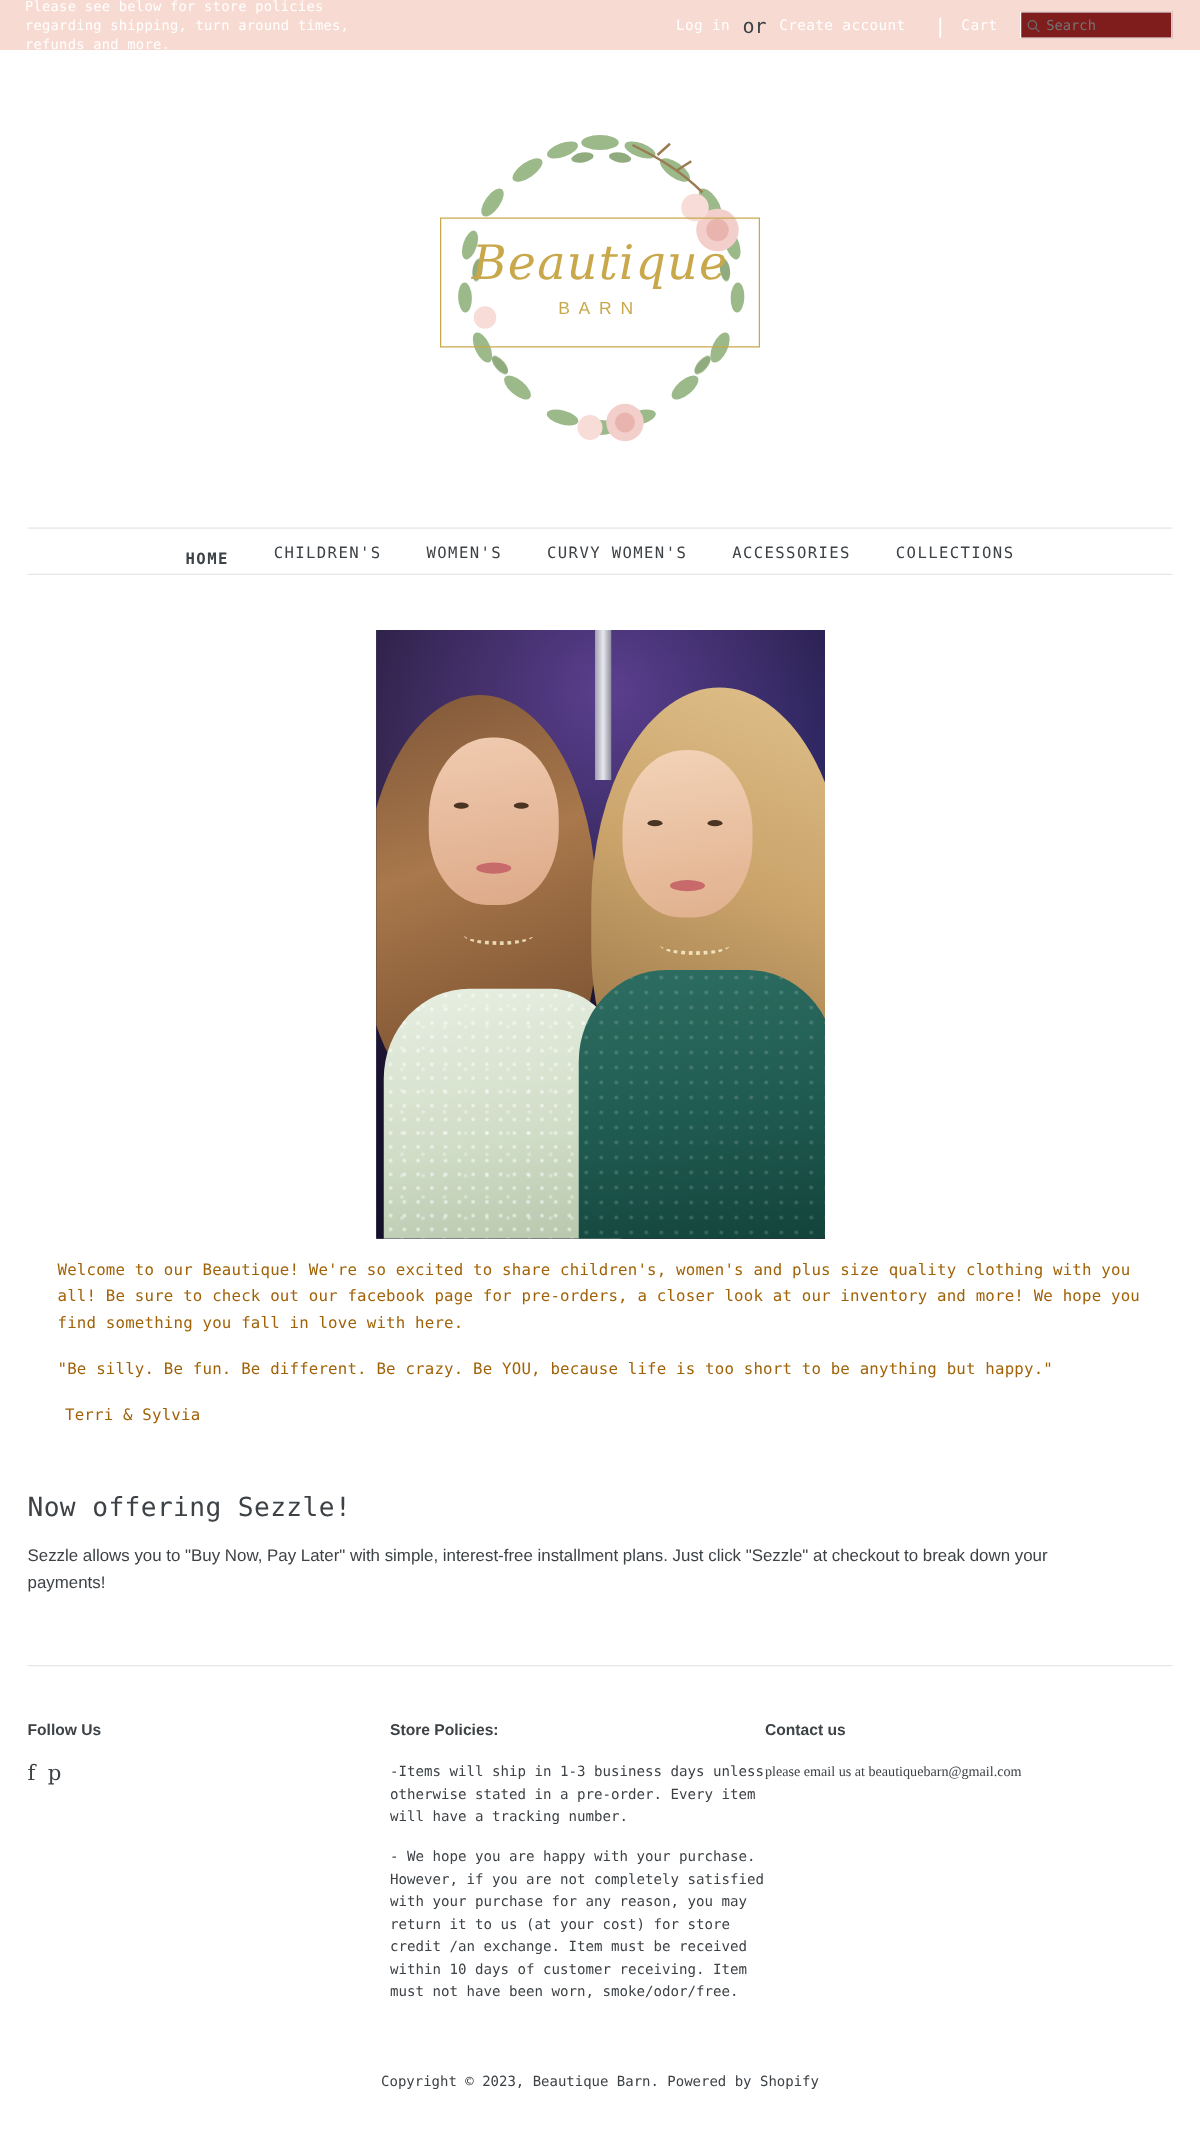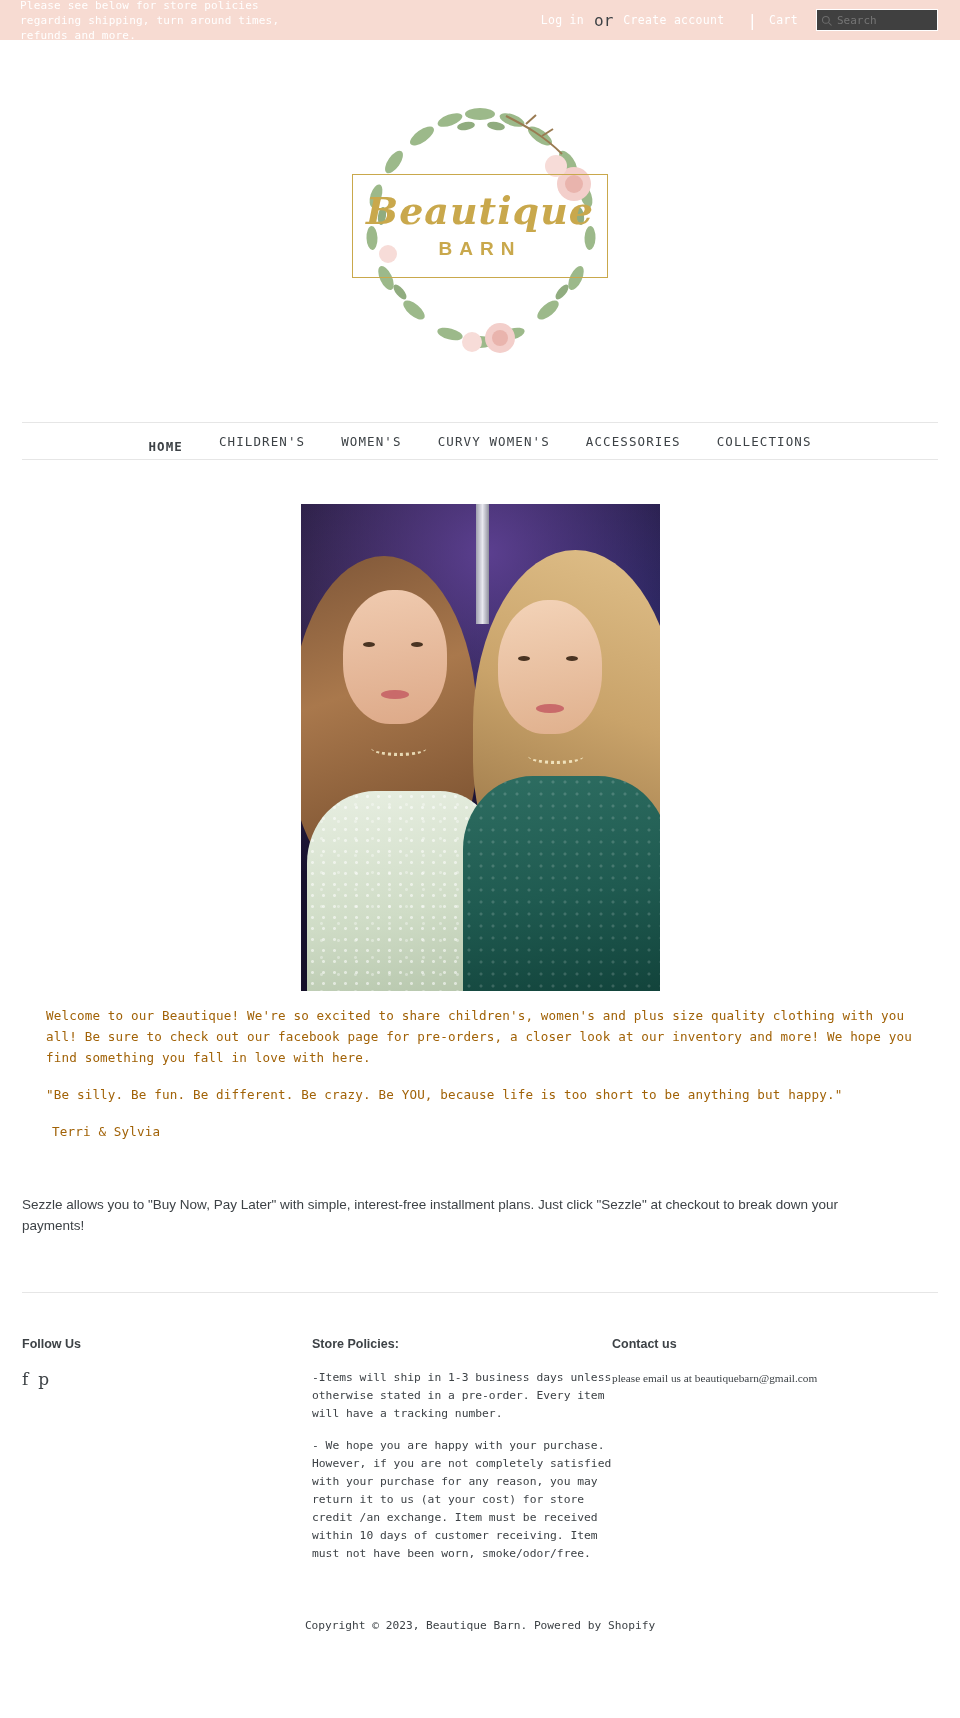"Search" .searchbox { background: #404040 -> #7f1d1d }
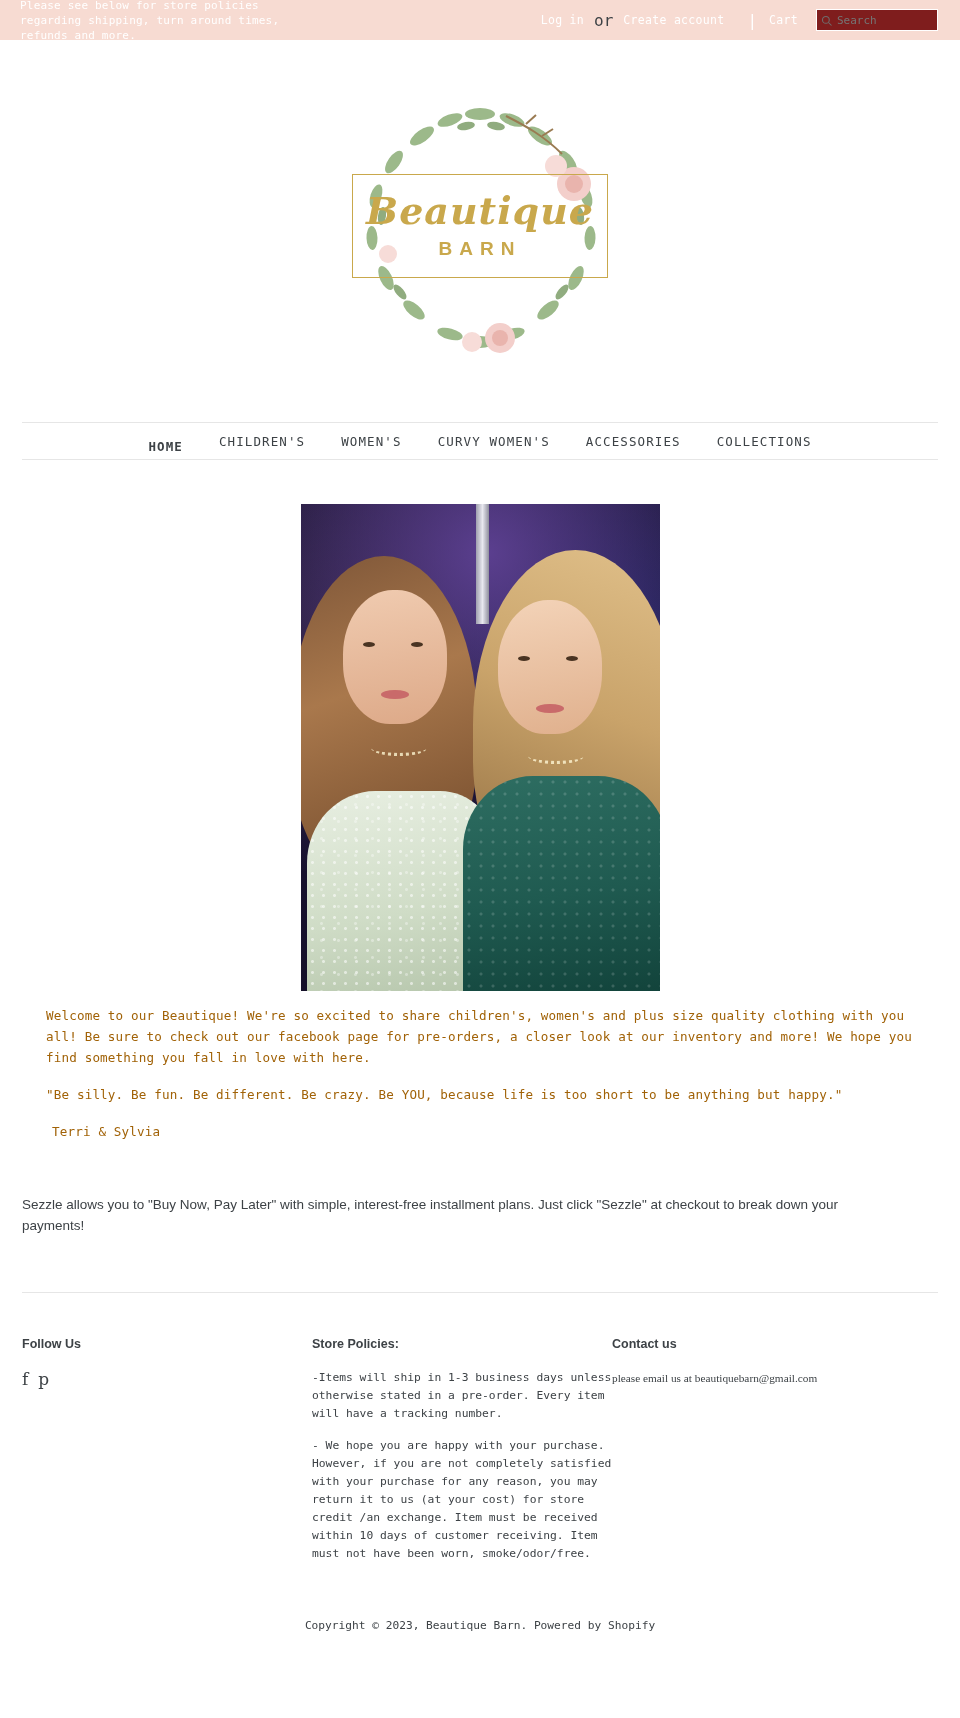"Beautique" .logo { font-weight: bold -> none }
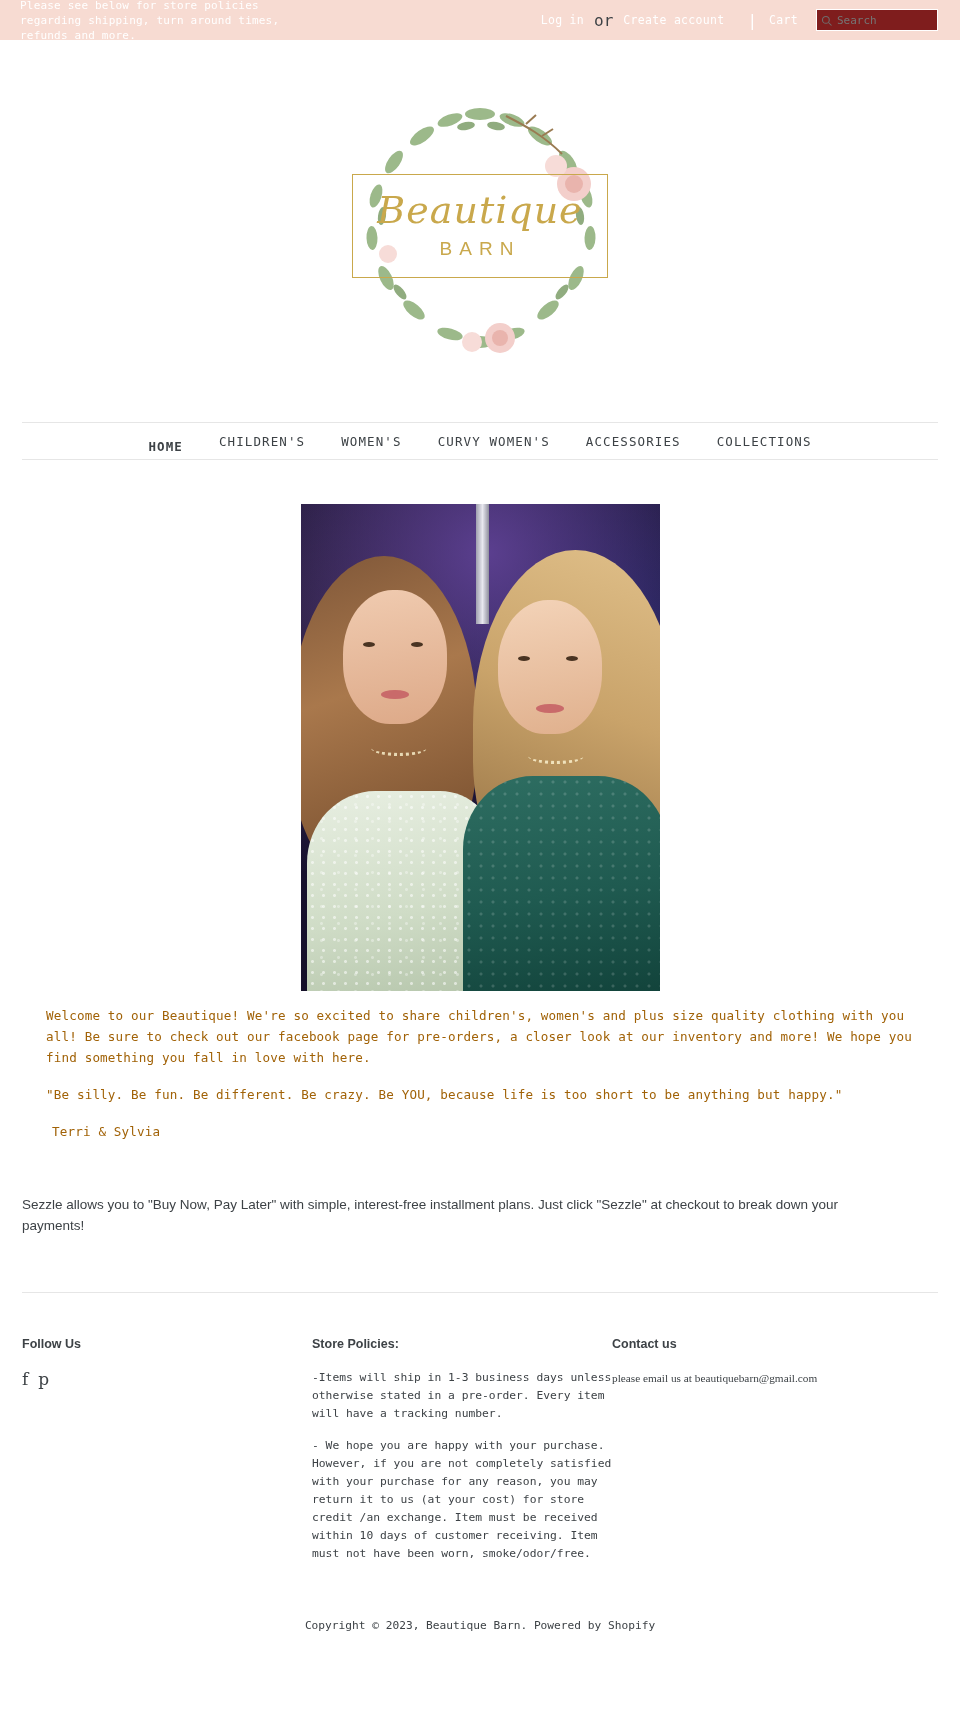"BARN" .logo-sub { font-size: 19px -> 14px }
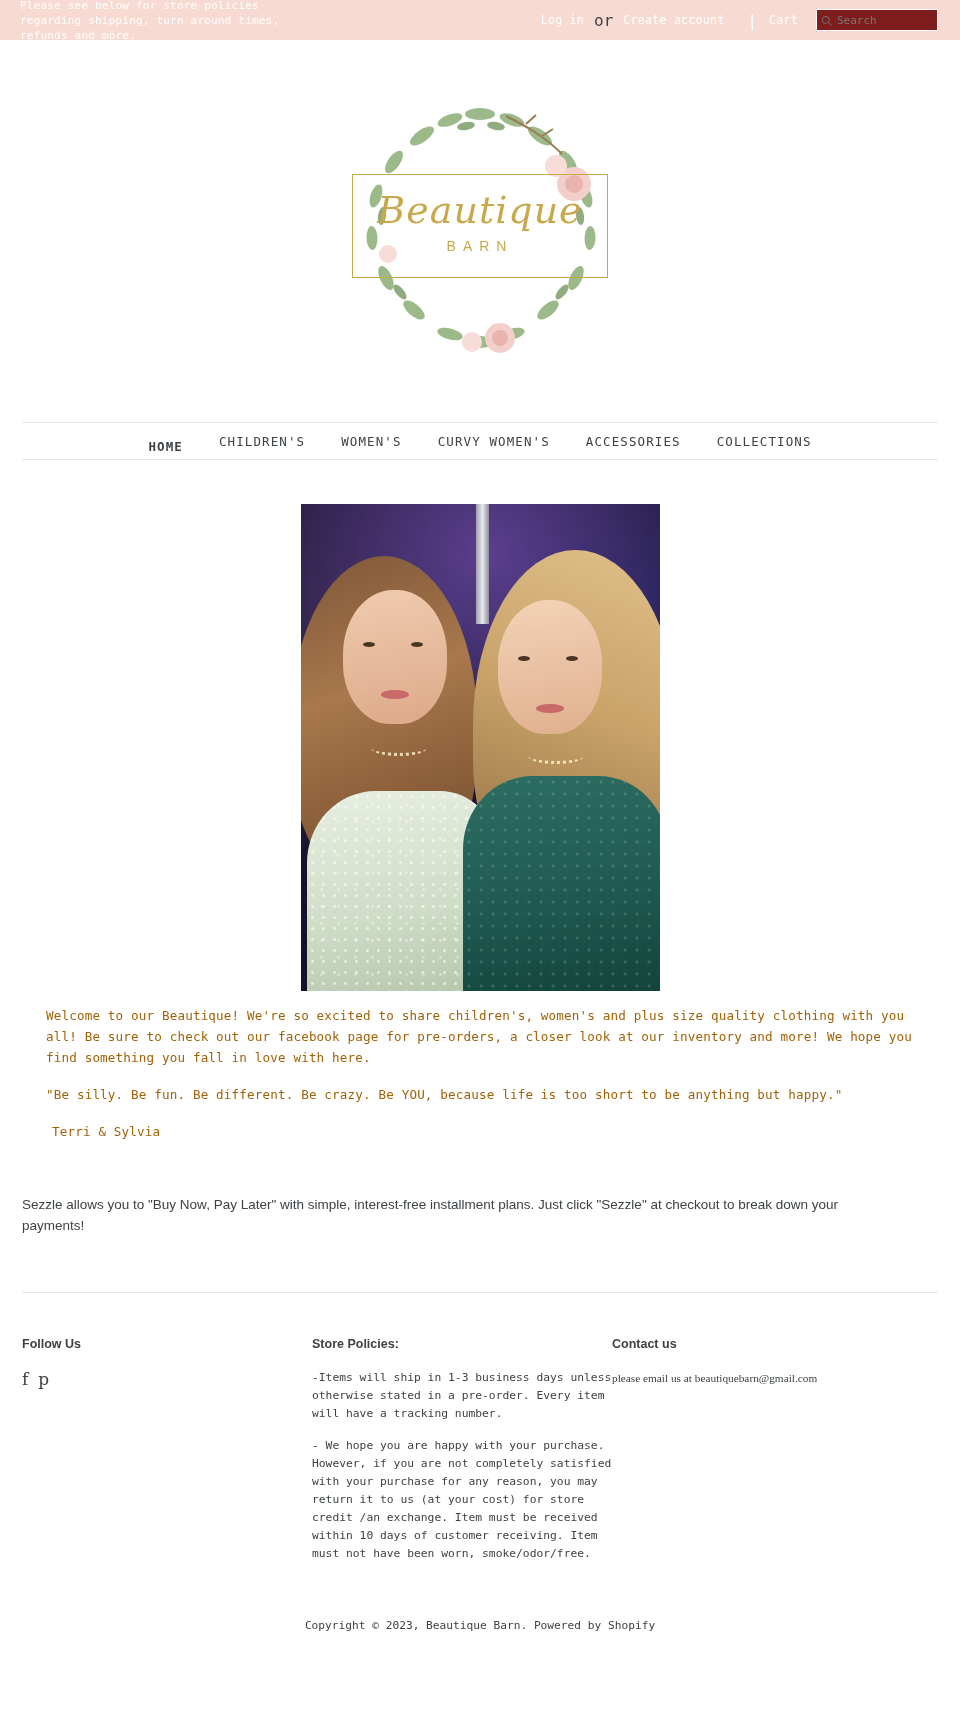"Now offering Sezzle!" h2 { html: none -> <h2>Now offering Sezzle!</h2> }
